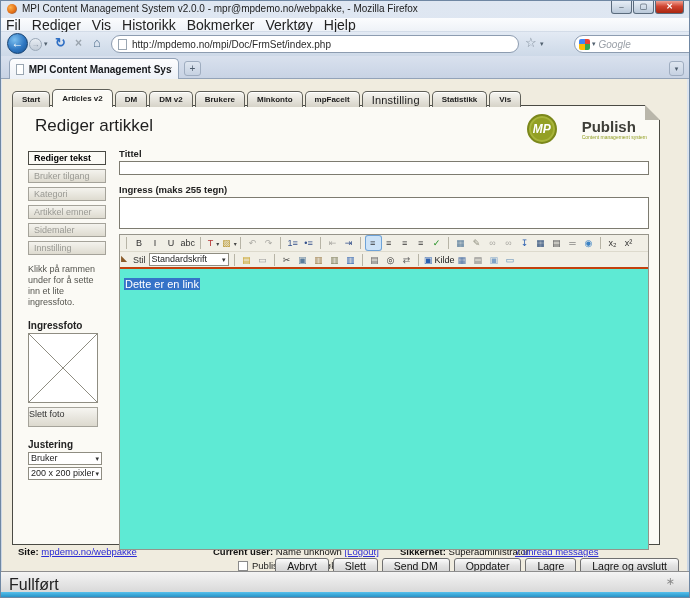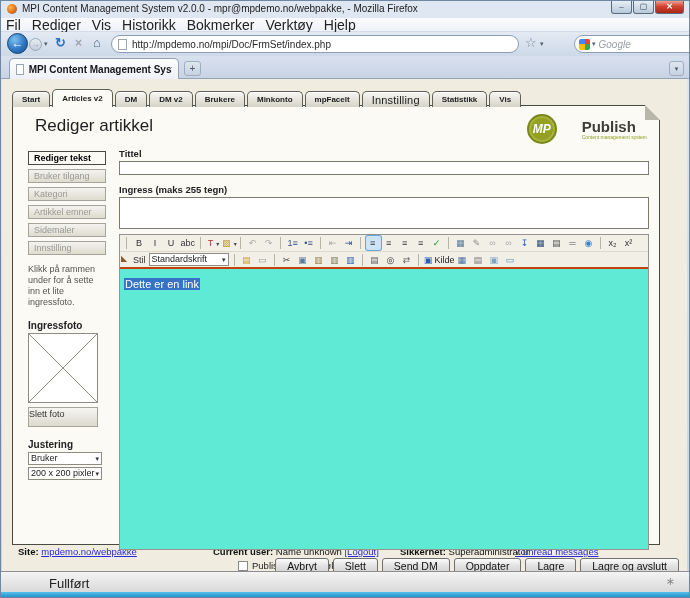"Fullført" .status-text { font-size: 13px -> 16px; margin-left: 40px -> none }
